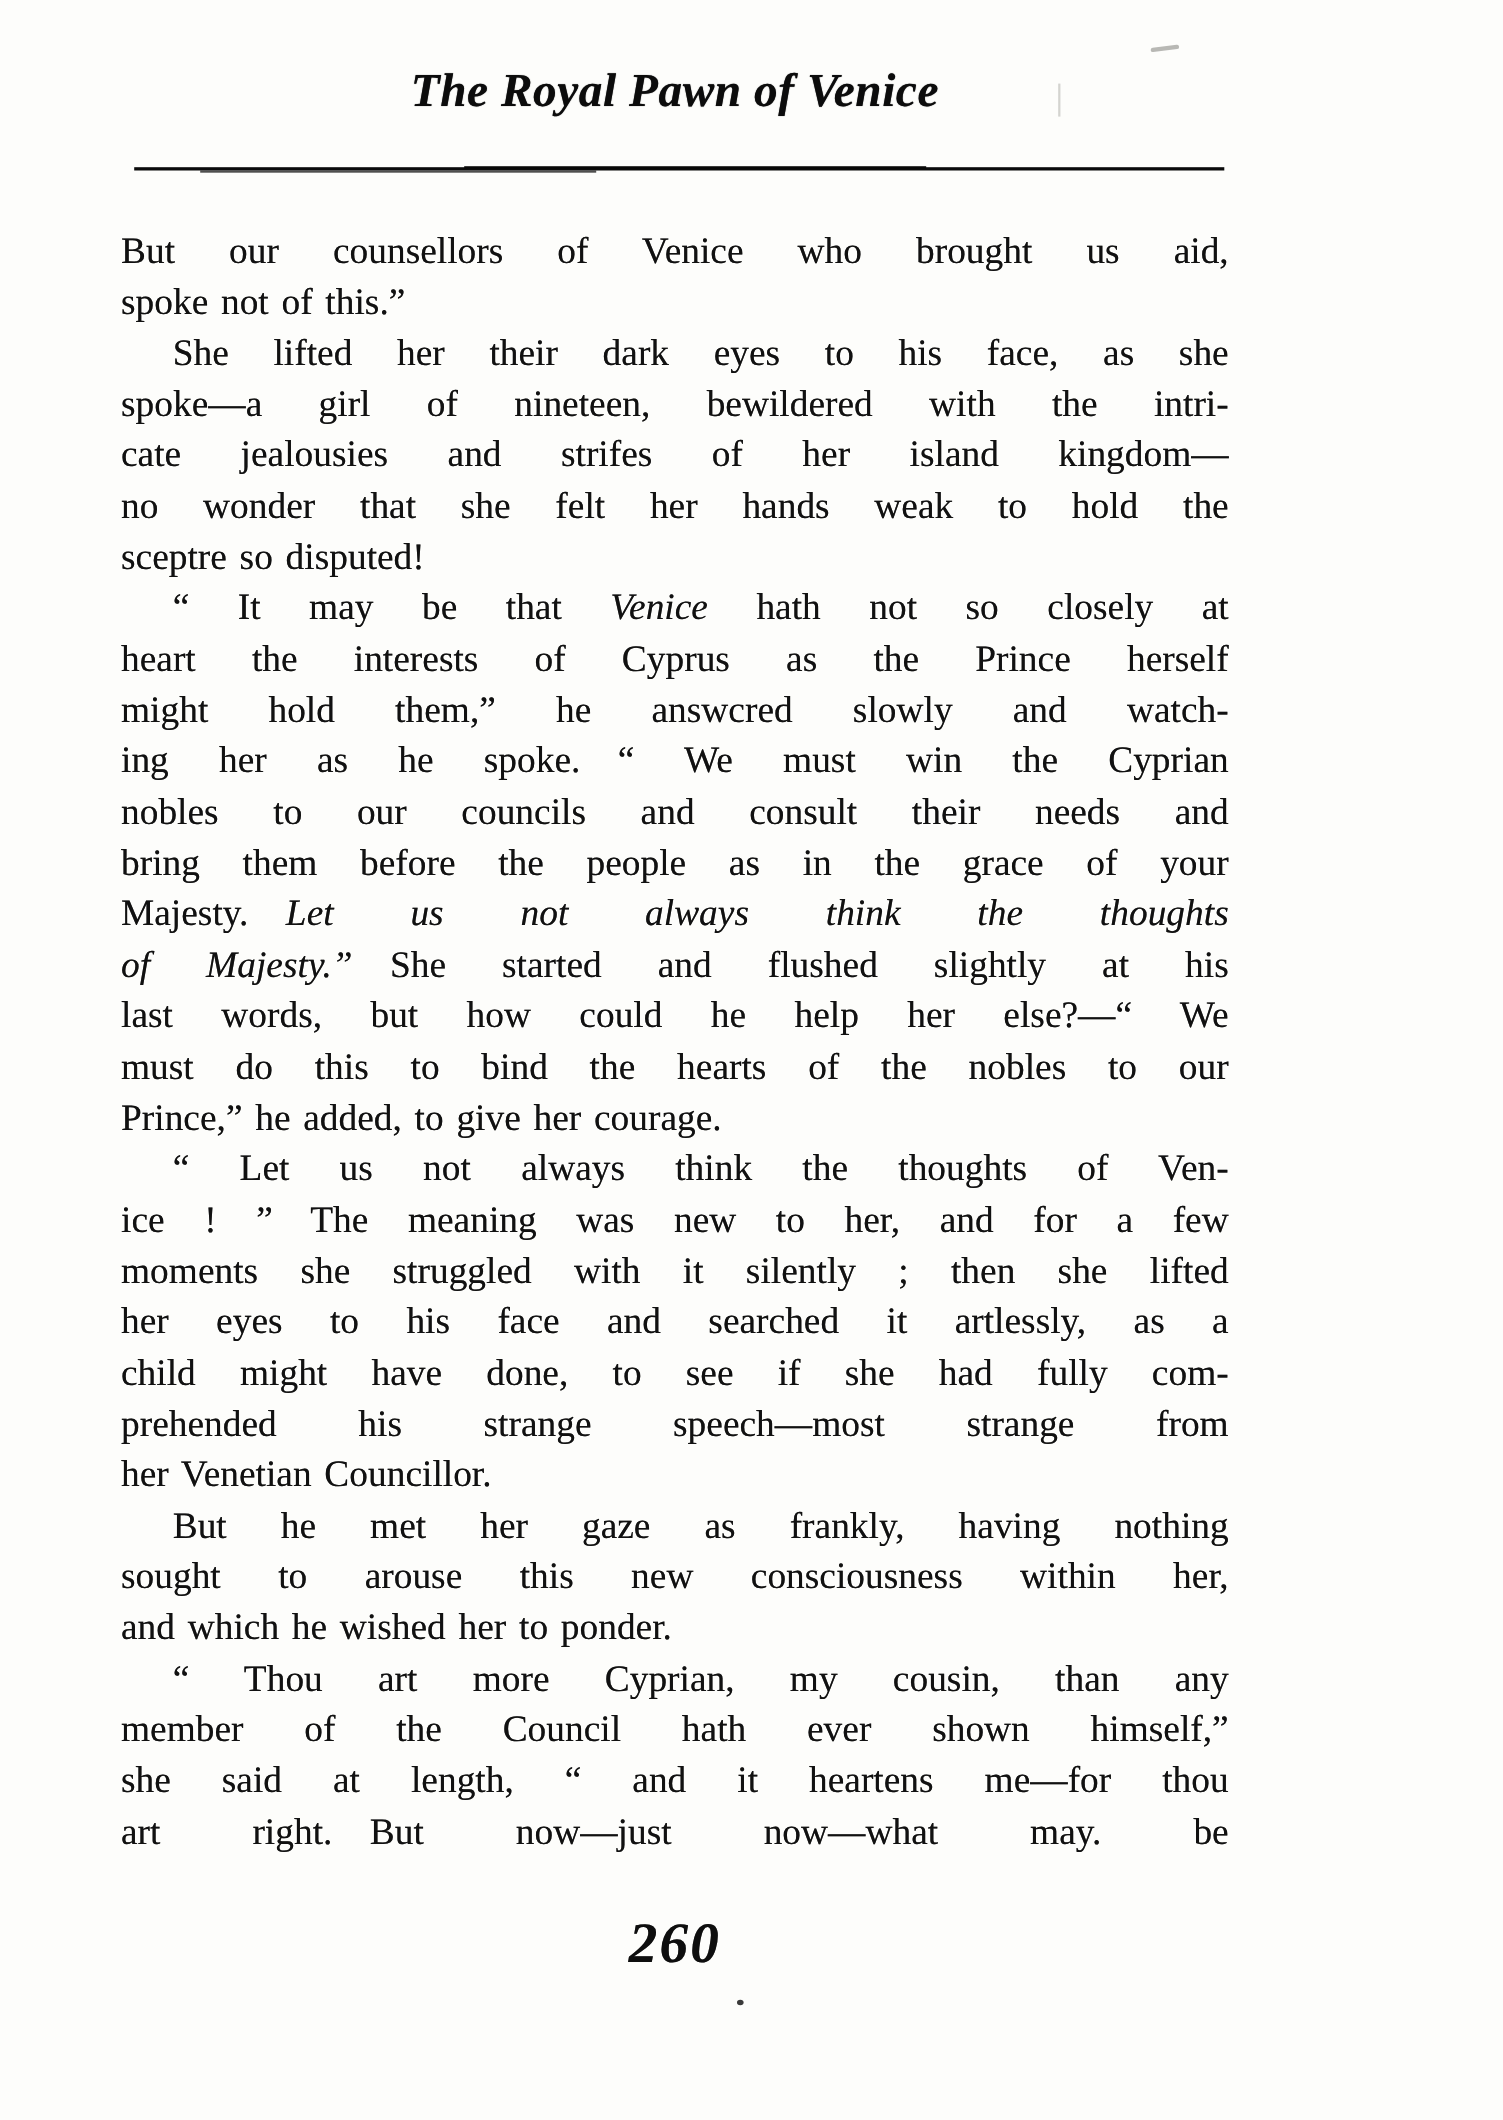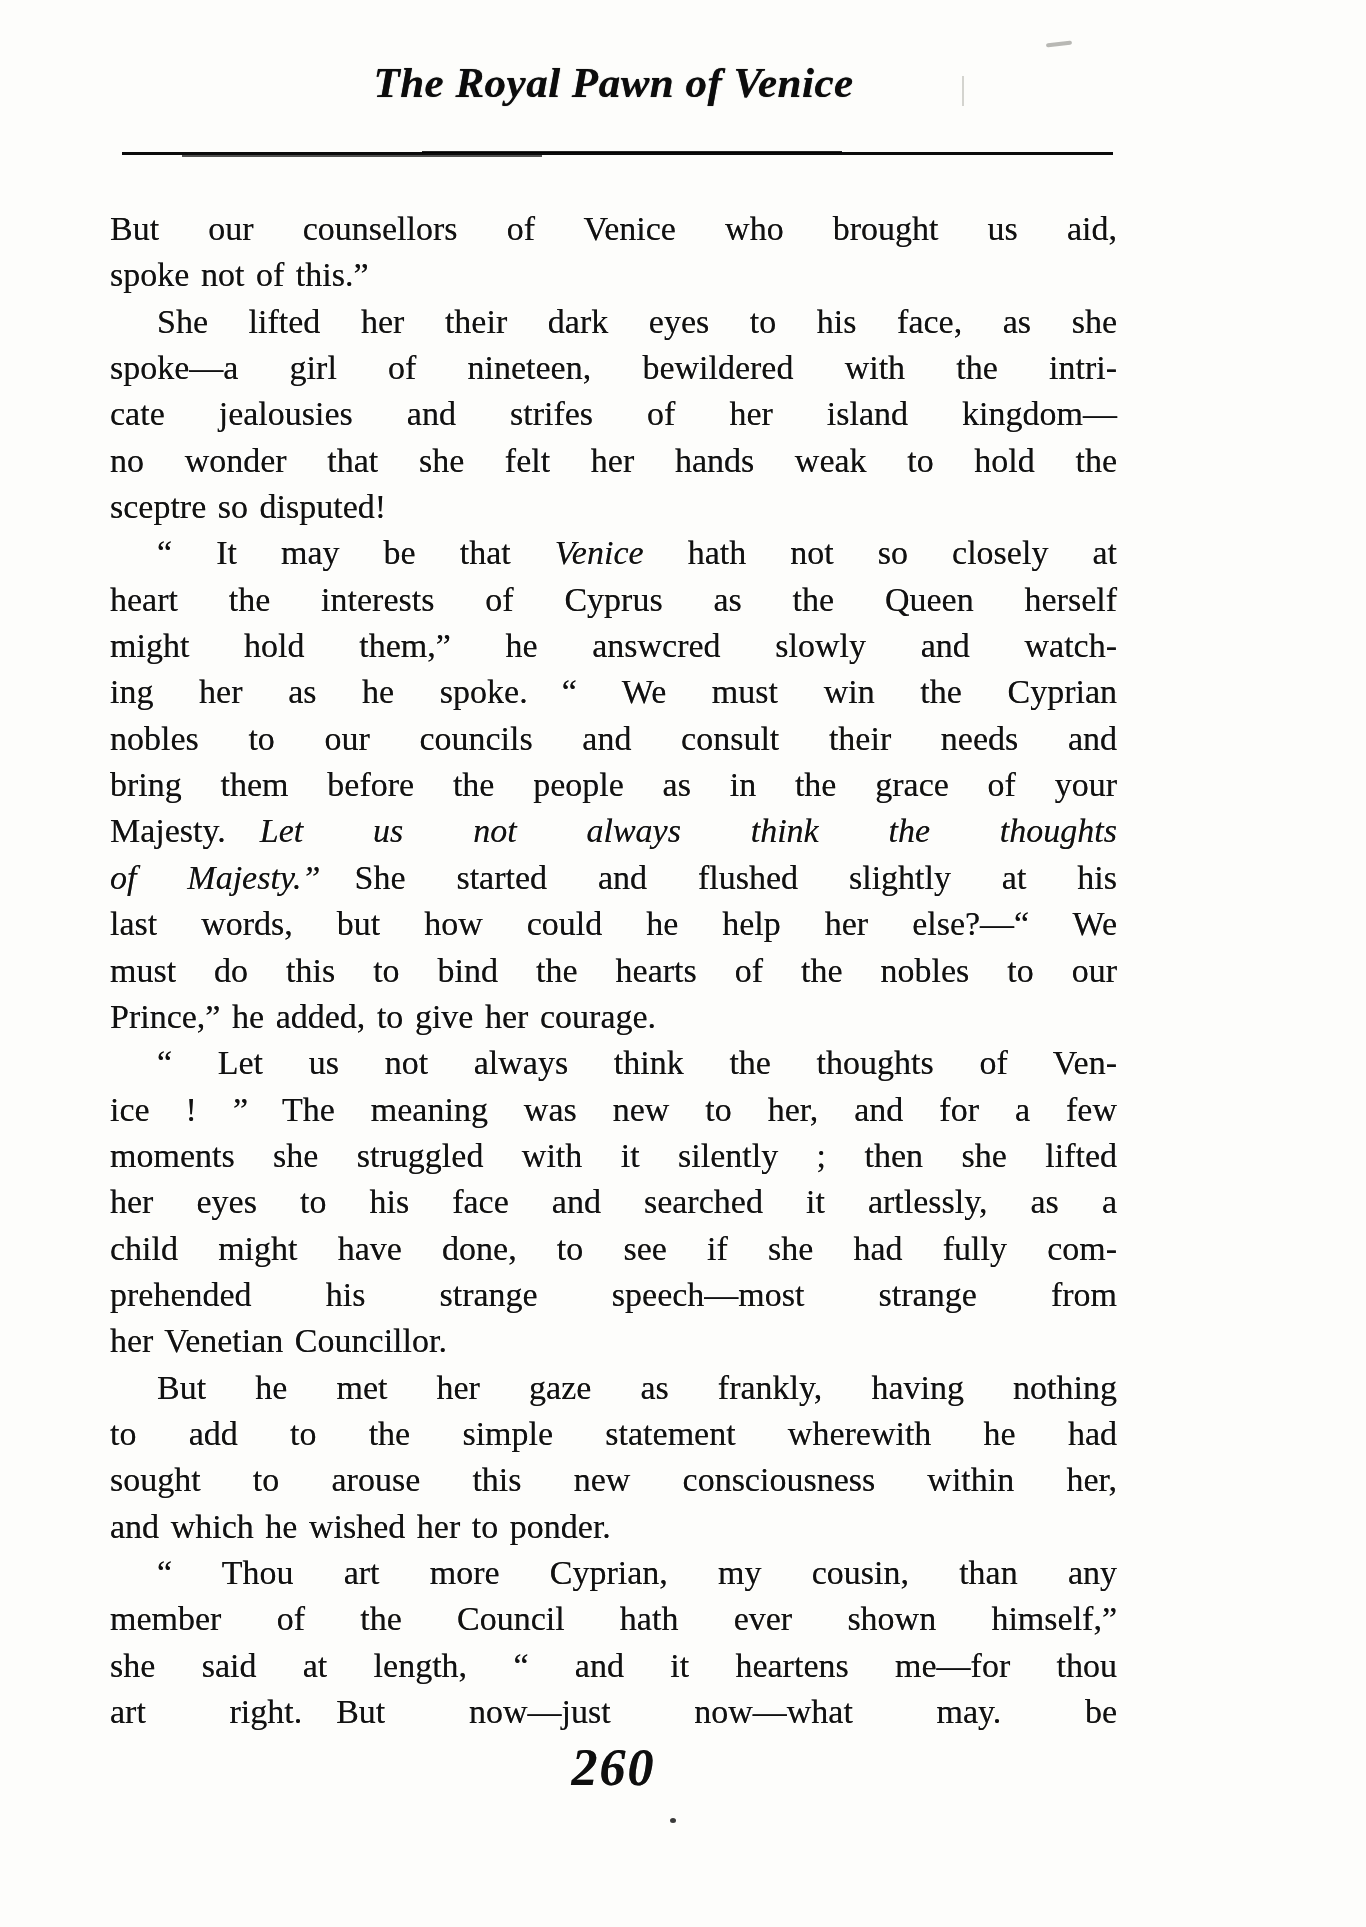"heart the interests of Cyprus" span { text: Queen -> Prince }
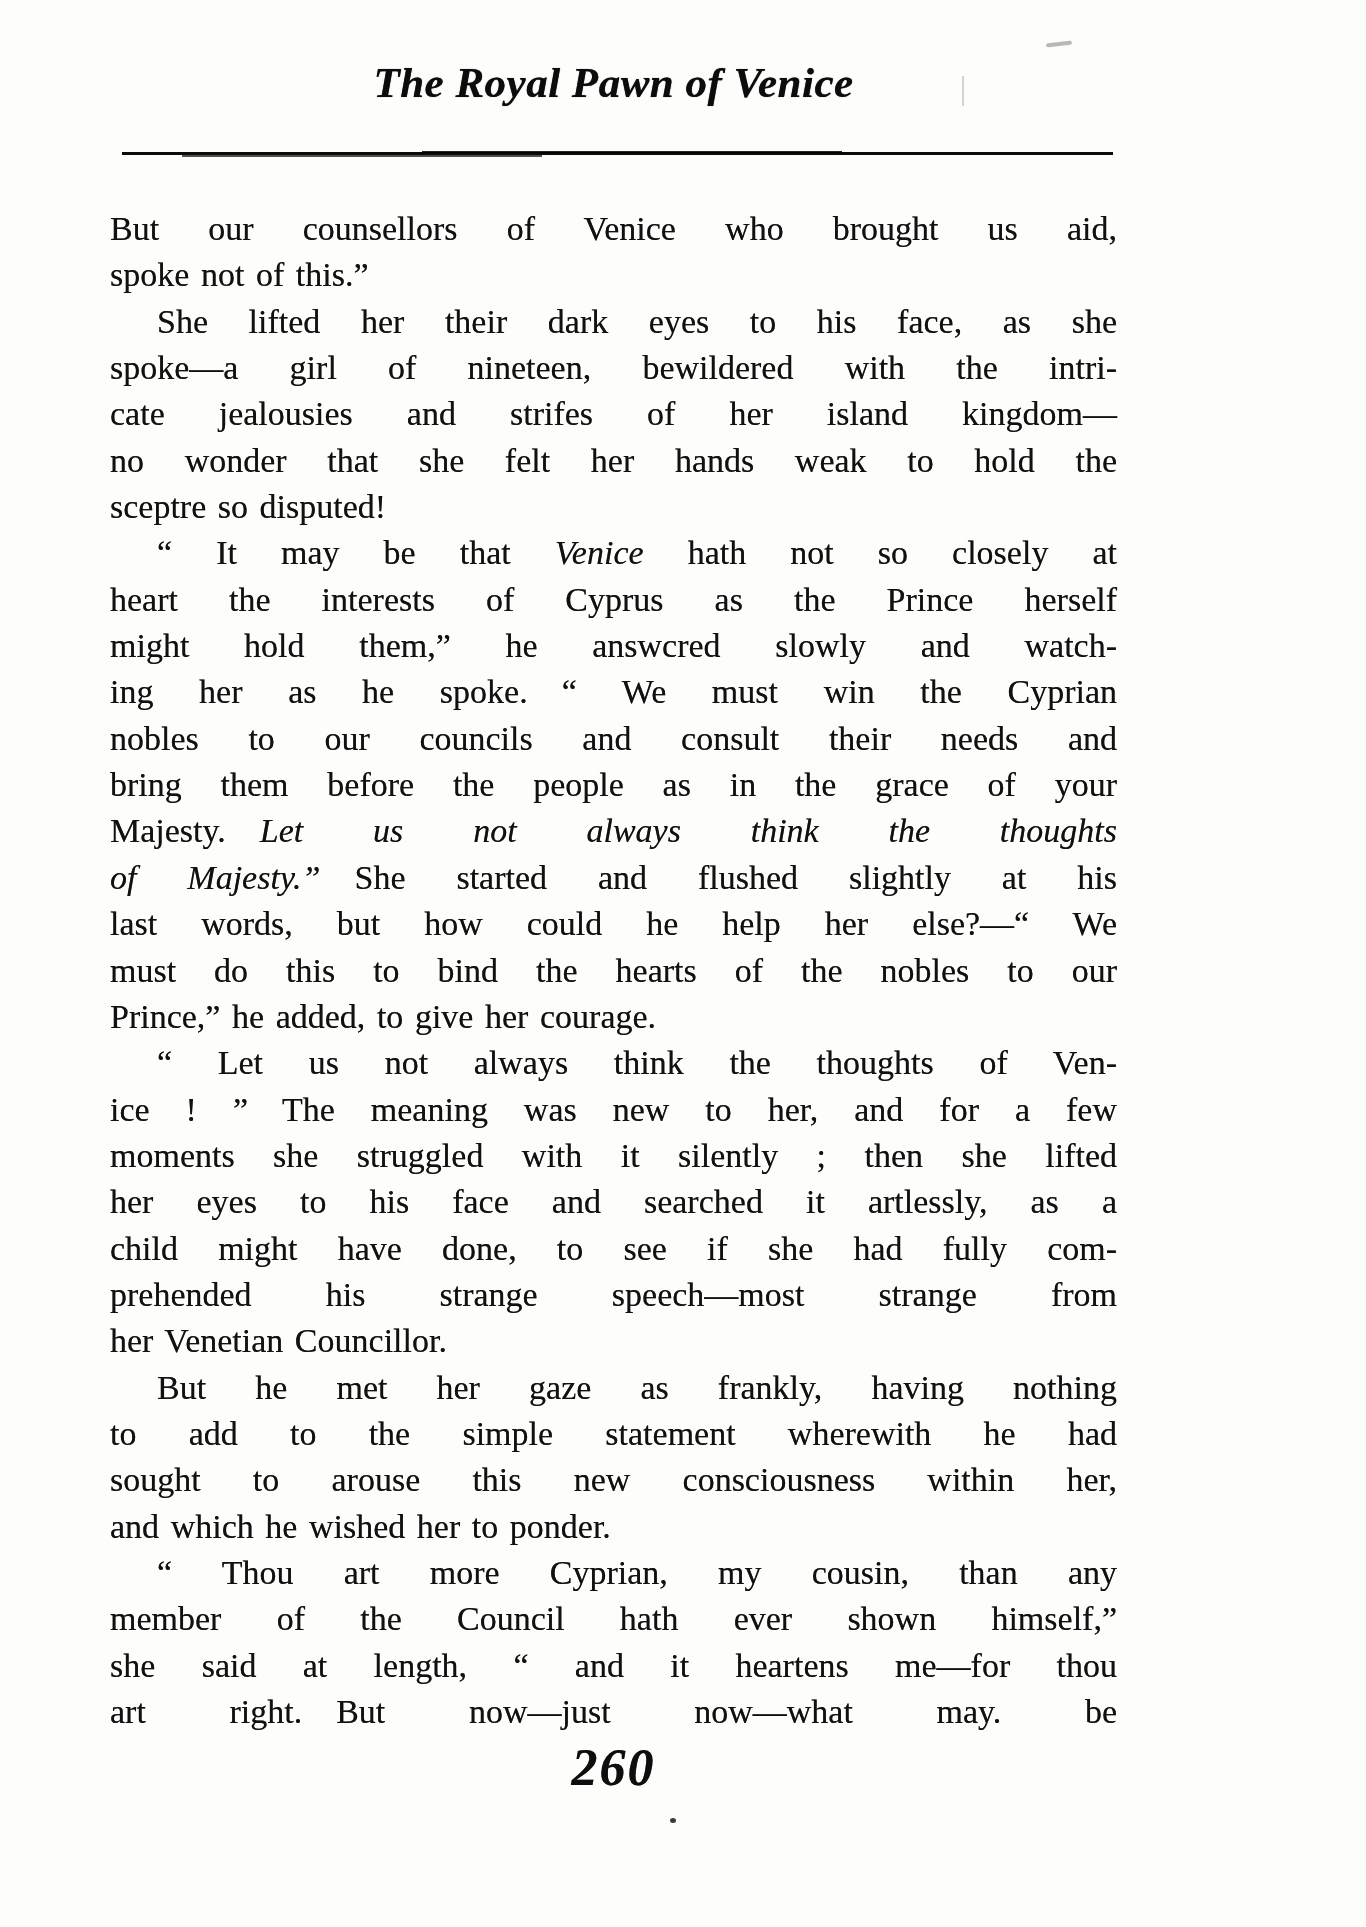"to add to the simple" div.line { html: <div><span>to add to the simple statement wherewith he had</span></div> -> none }
